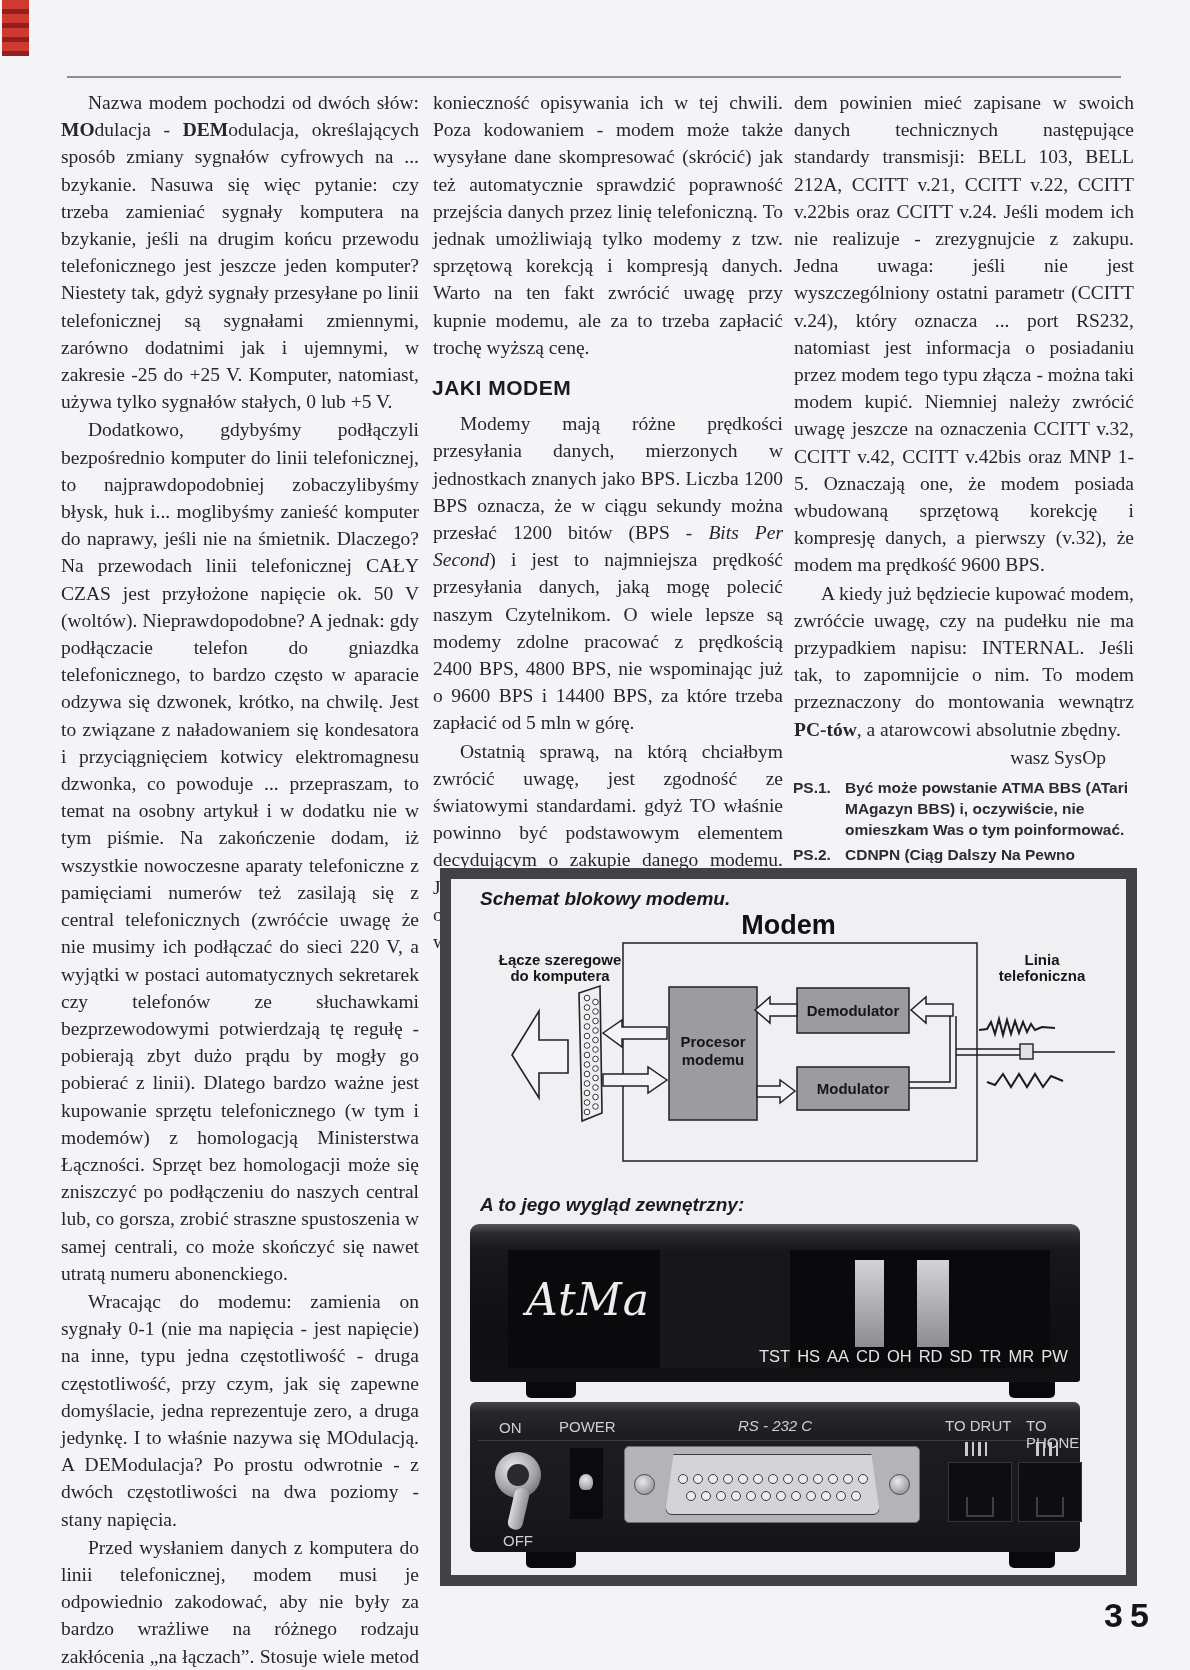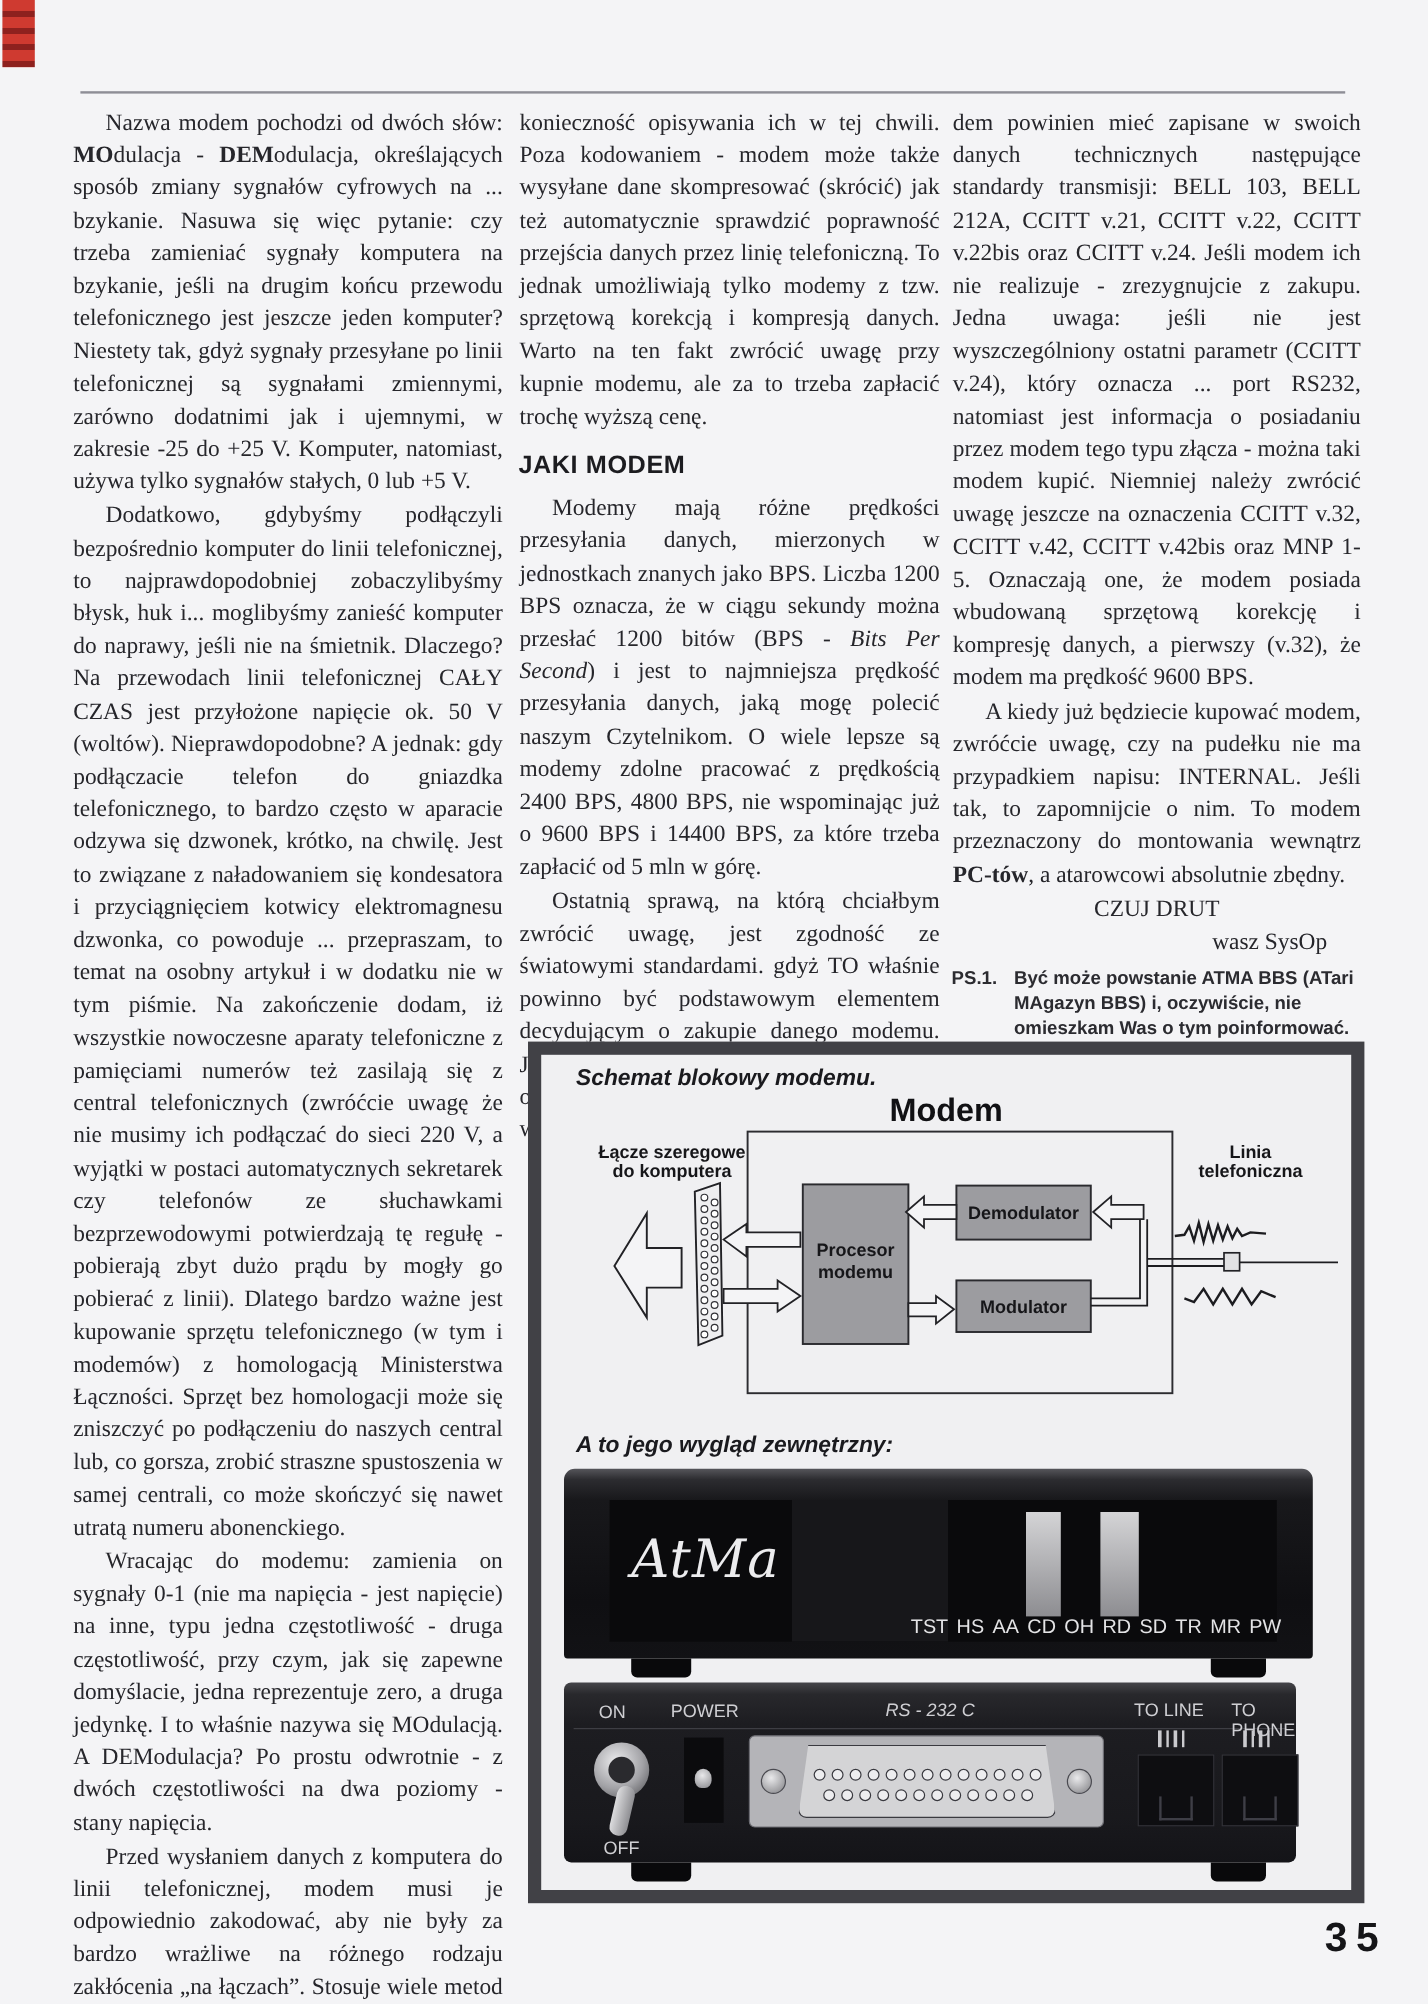"CZUJ DRUT" p.signoff { html: <p>CZUJ DRUT</p> -> none }
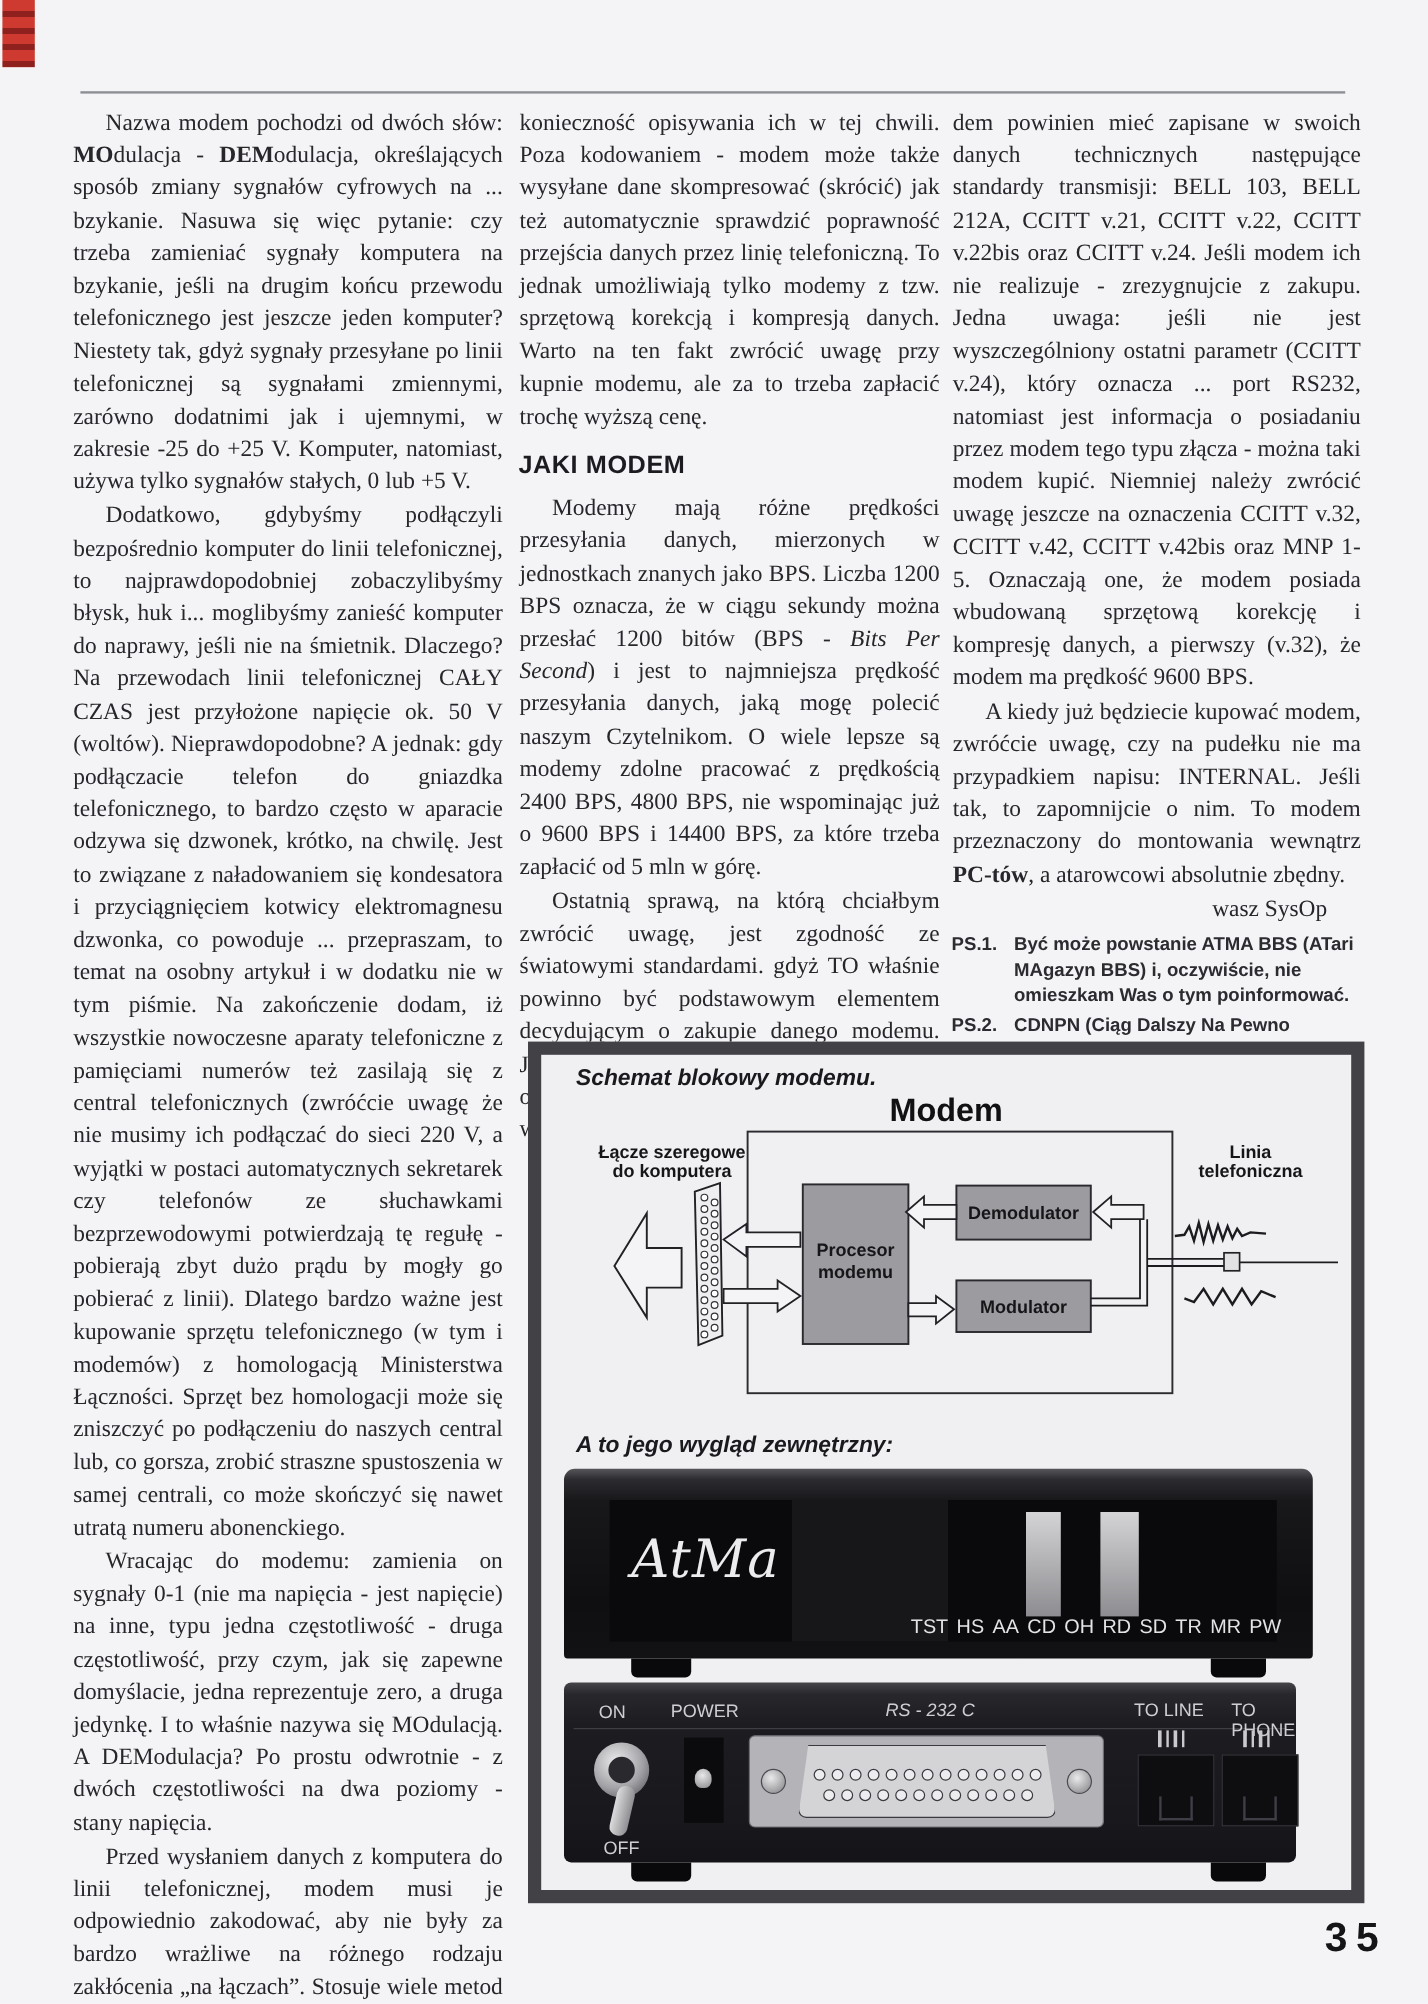"AtMa" .front-photo { padding-left: 14px -> none }
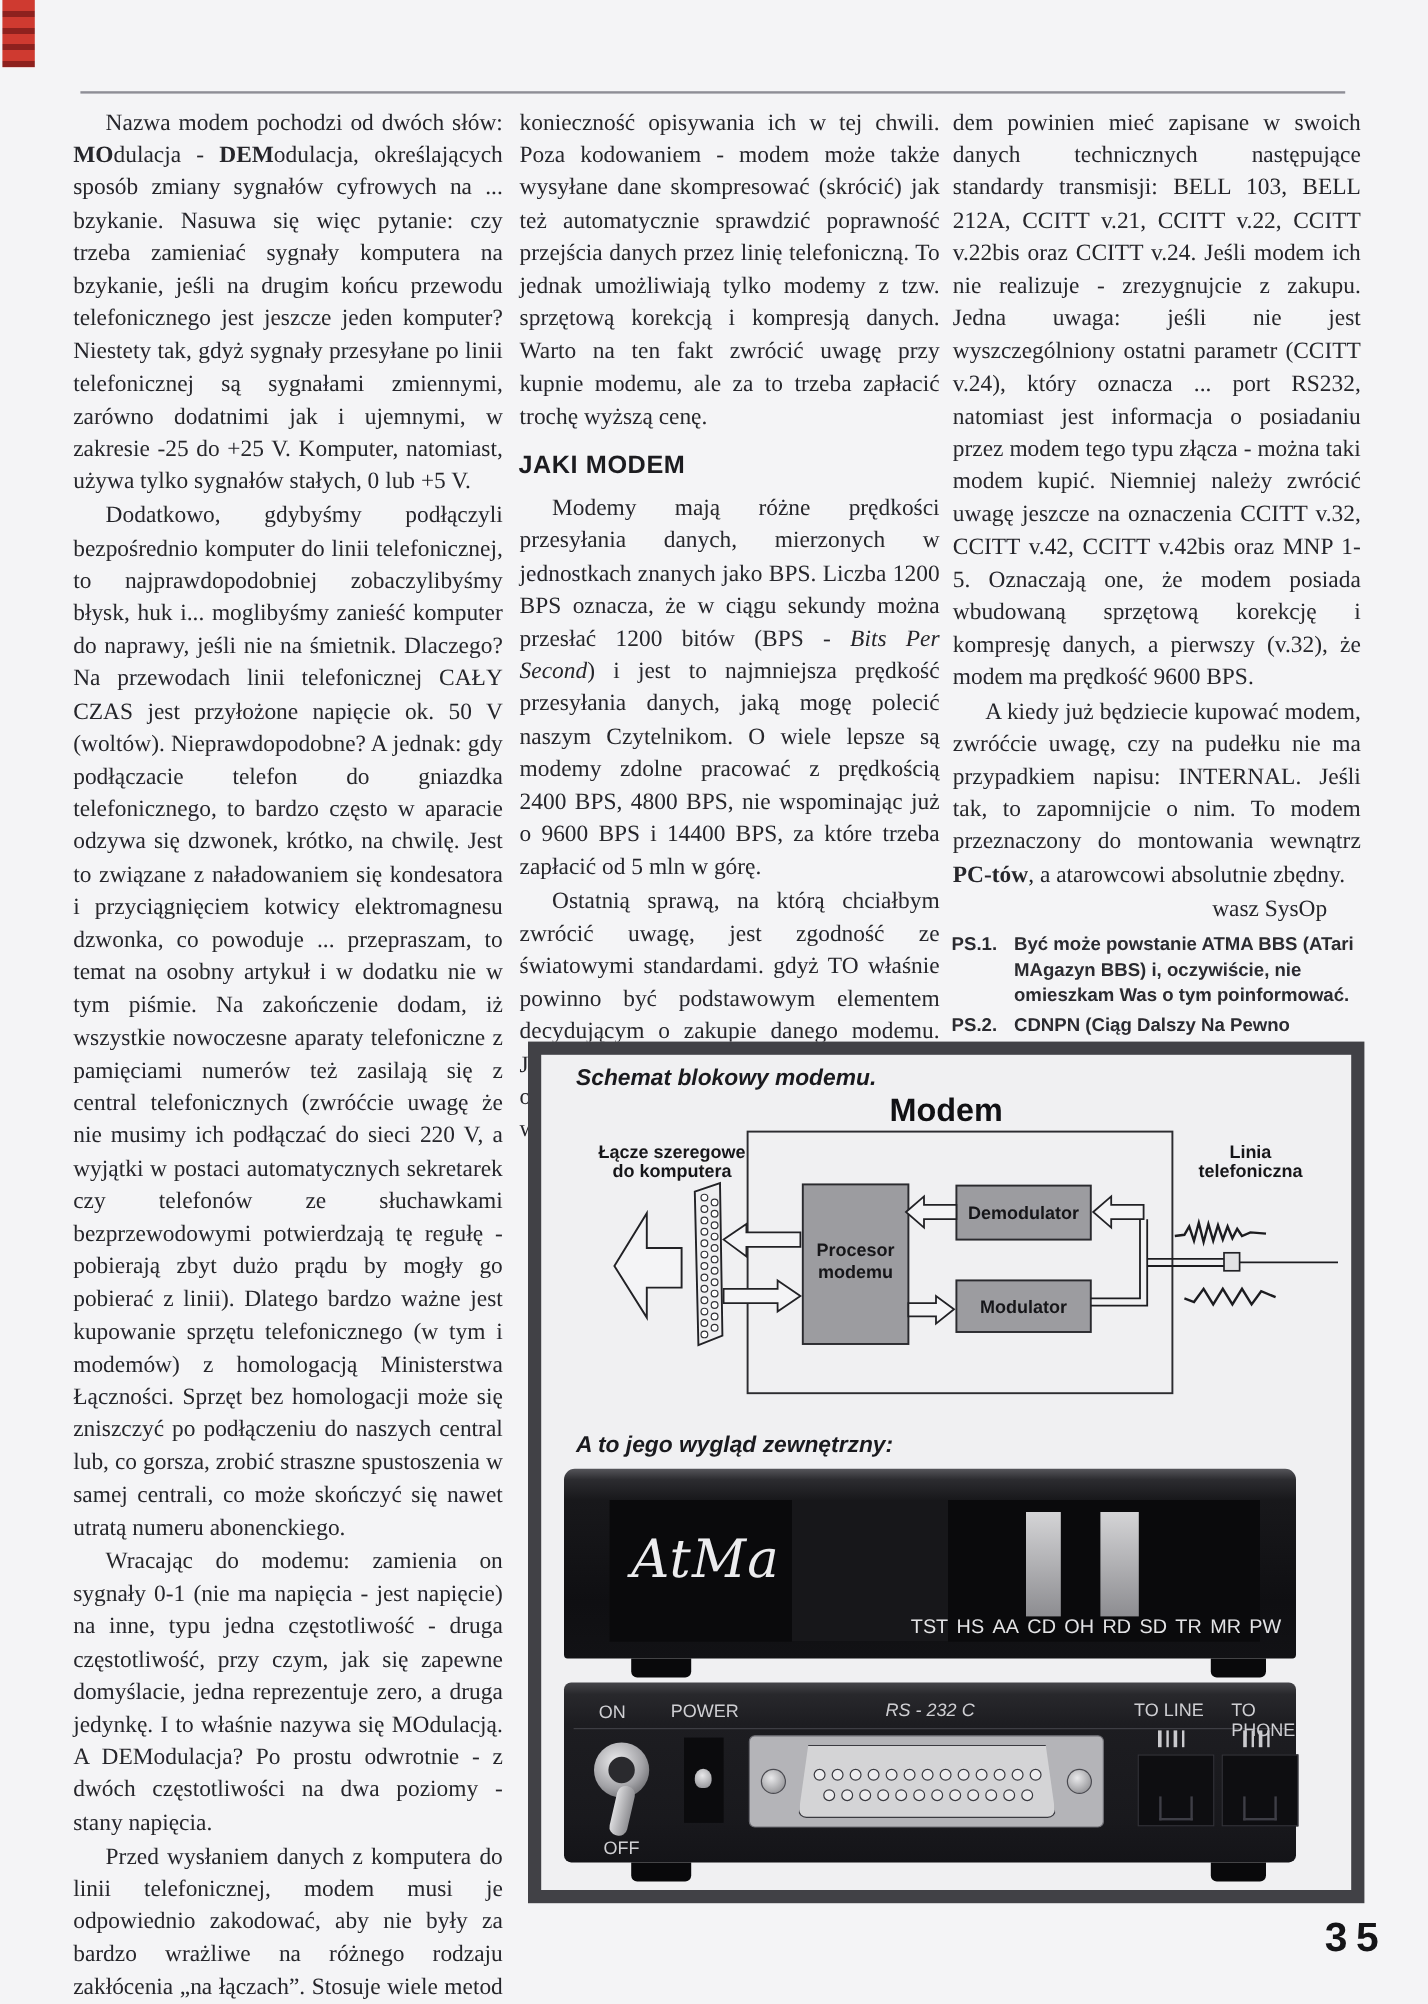"TO LINE" div.rear-label { text: LINE -> DRUT }
